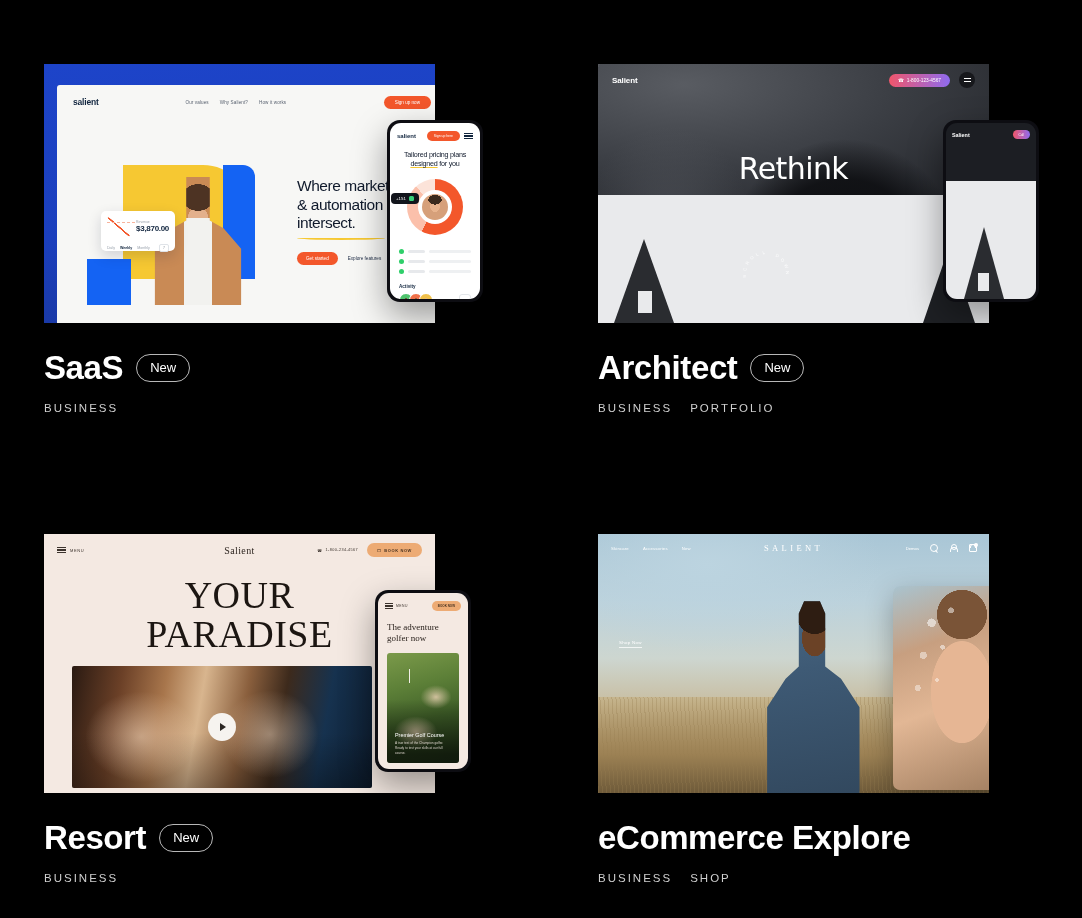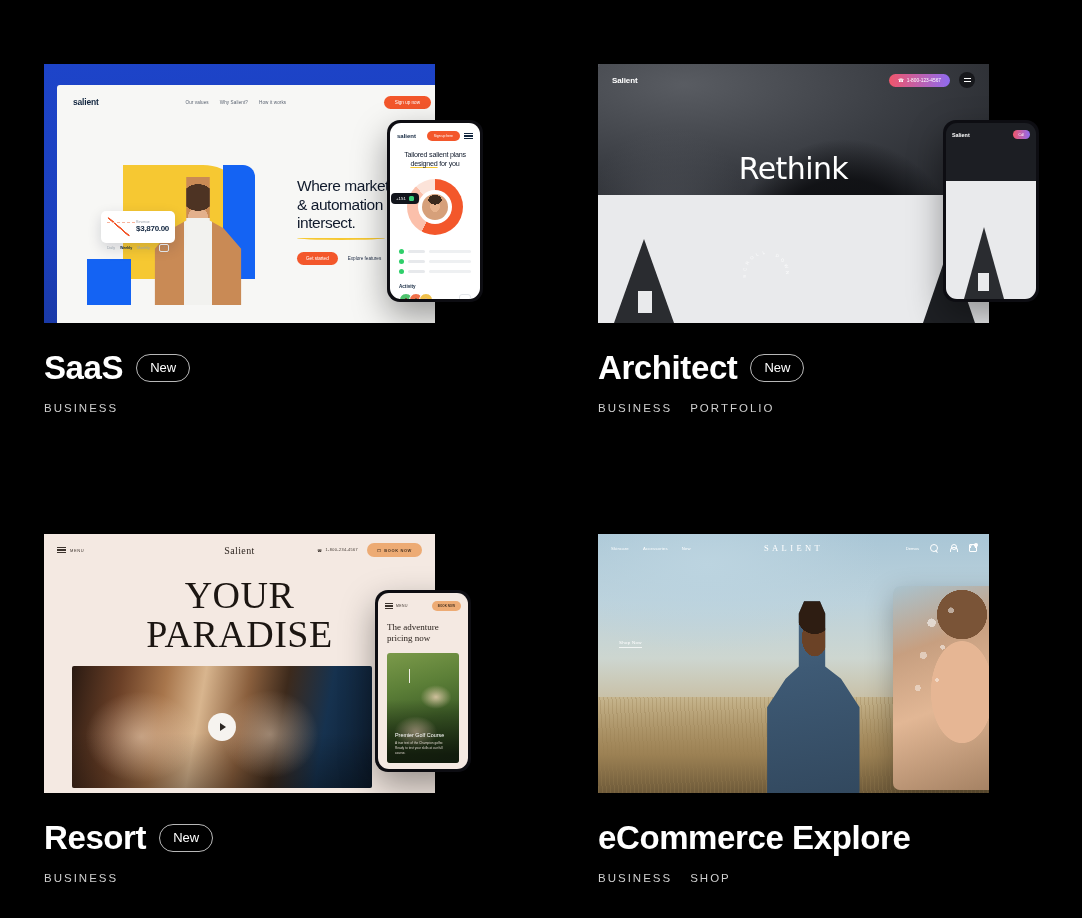"Tailored salient plans" span { text: salient -> pricing }
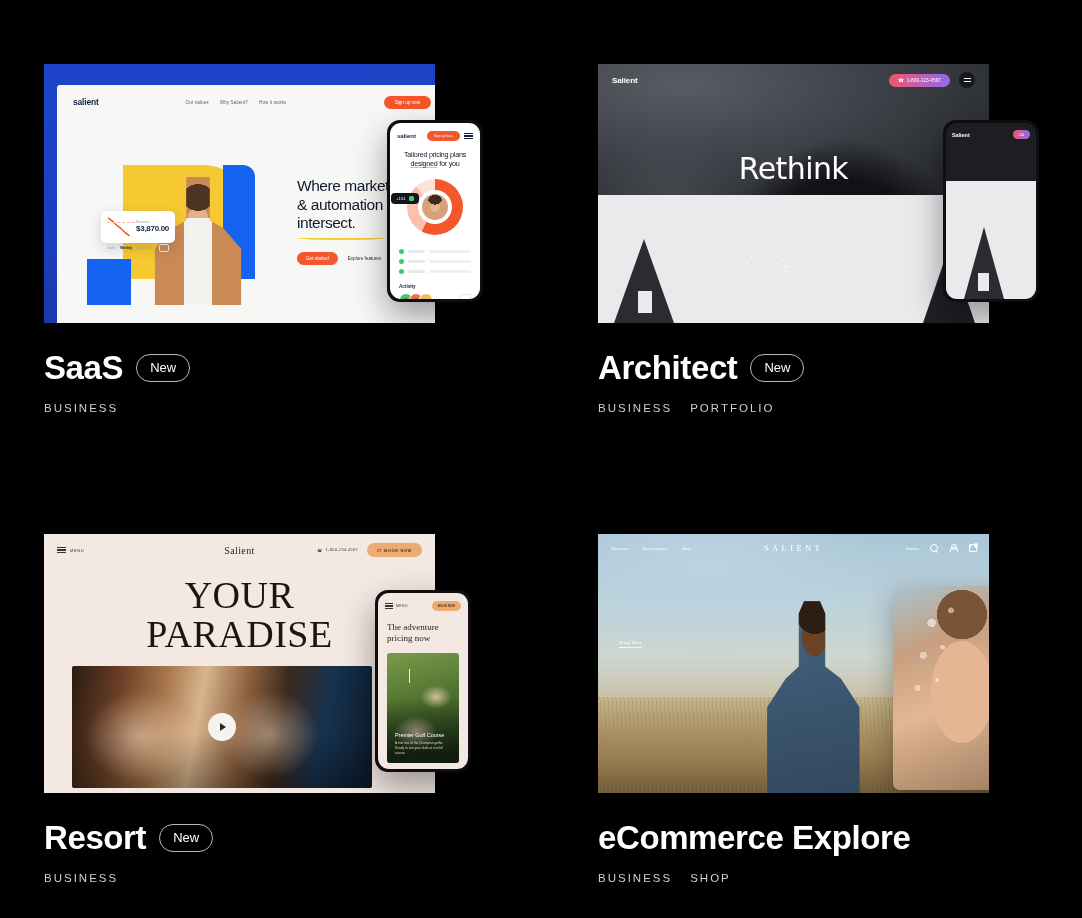"$3,870.00" .stat { height: 32px -> 40px }
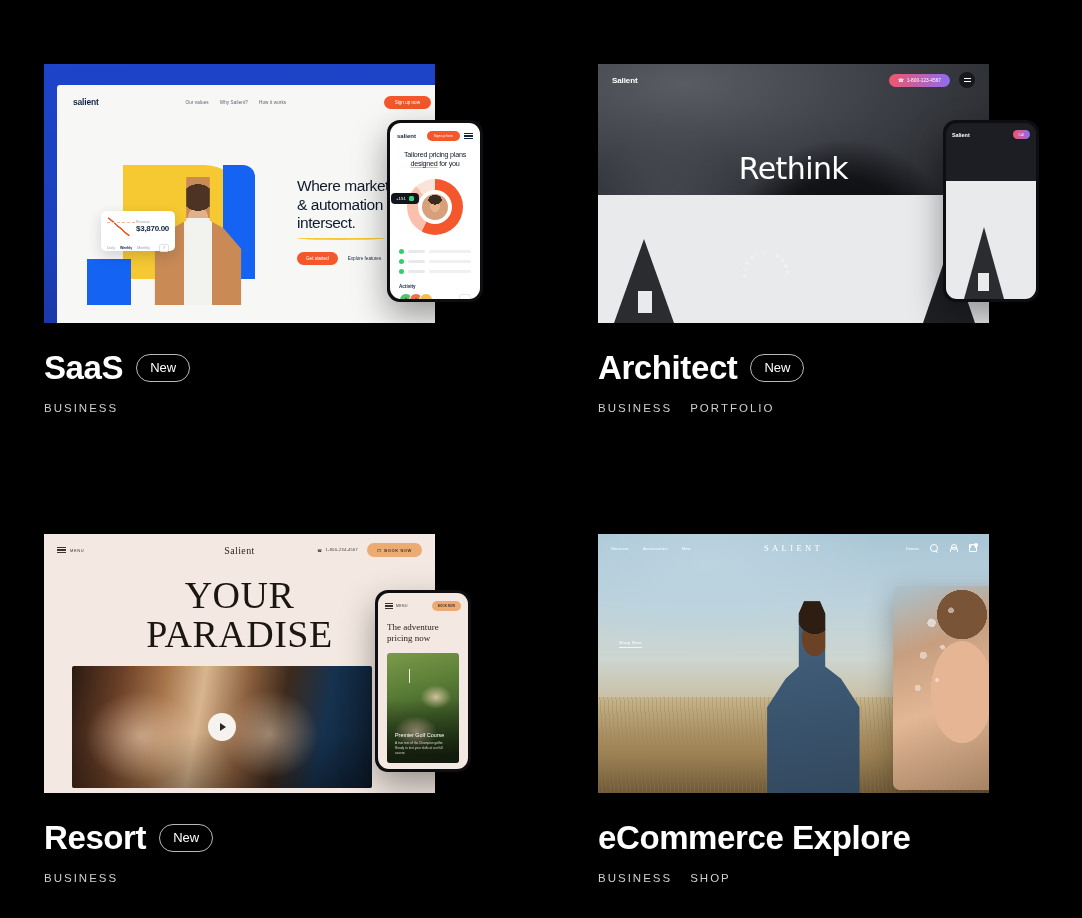"pricing now" div { text: pricing -> golfer }
